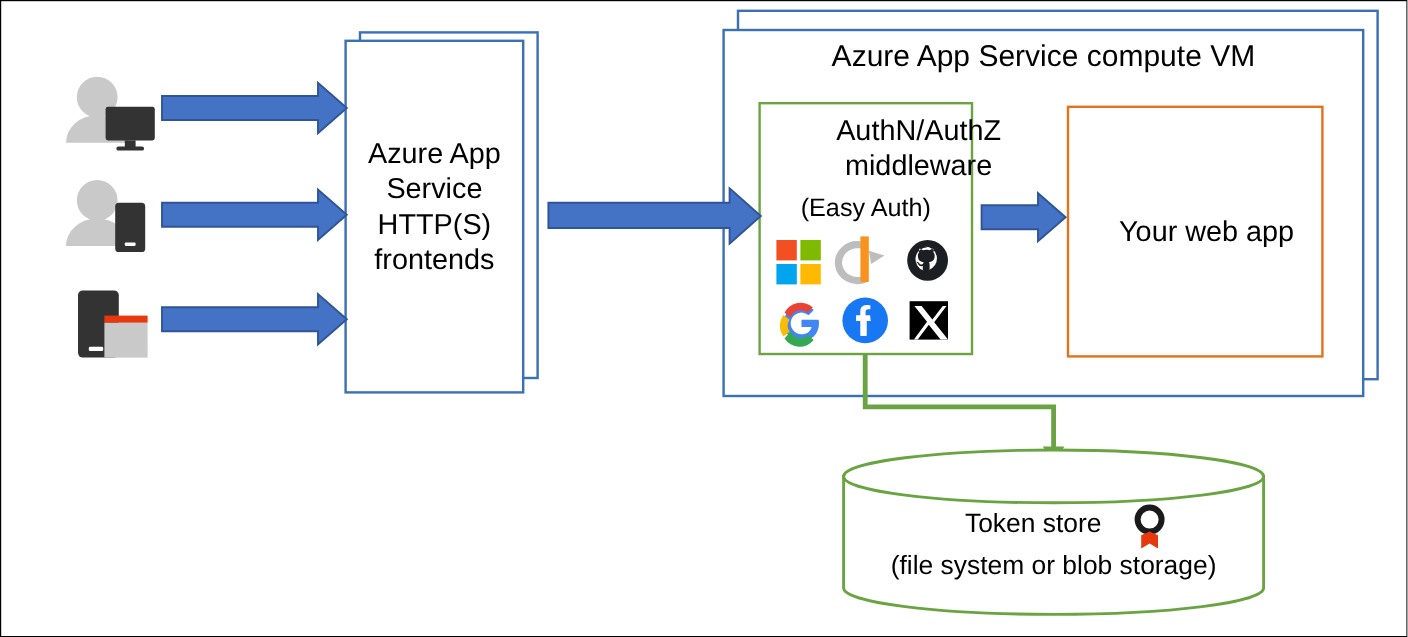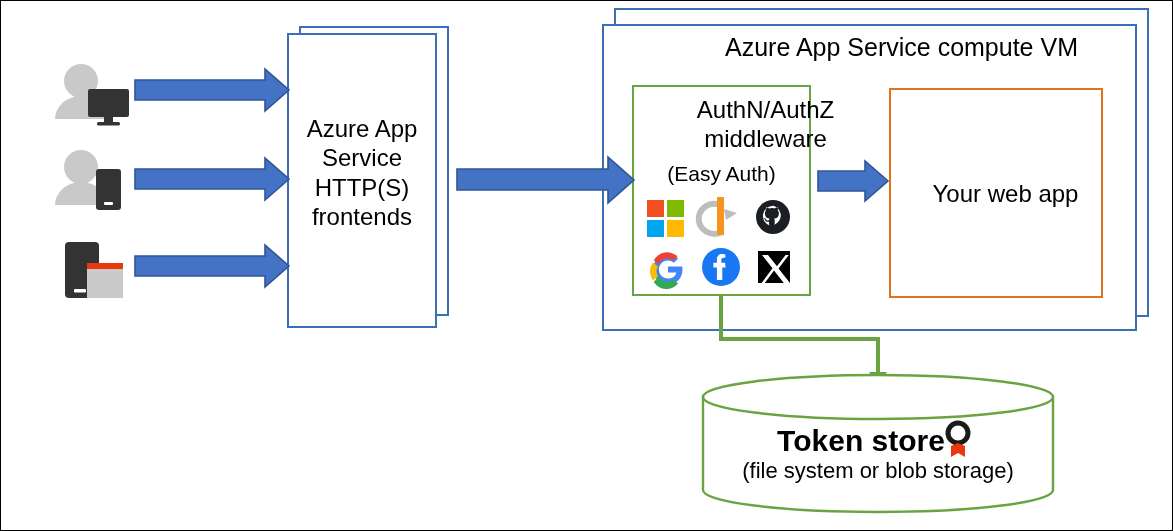"Azure App Service compute VM" div.txt { padding-left: 32px -> none }
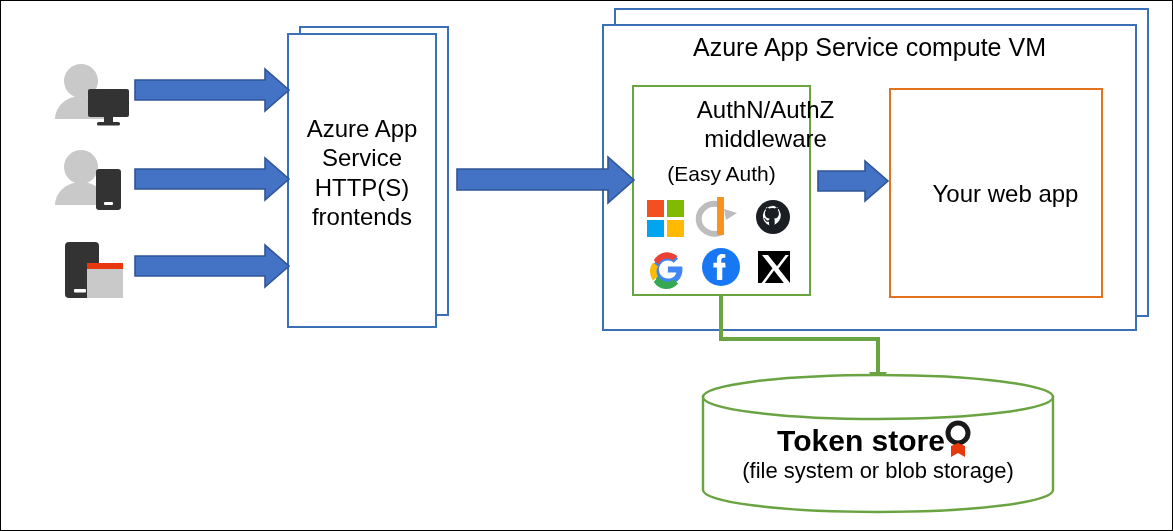"Token store" .ts-label { font-size: 30px -> 22px; font-weight: bold -> none }
